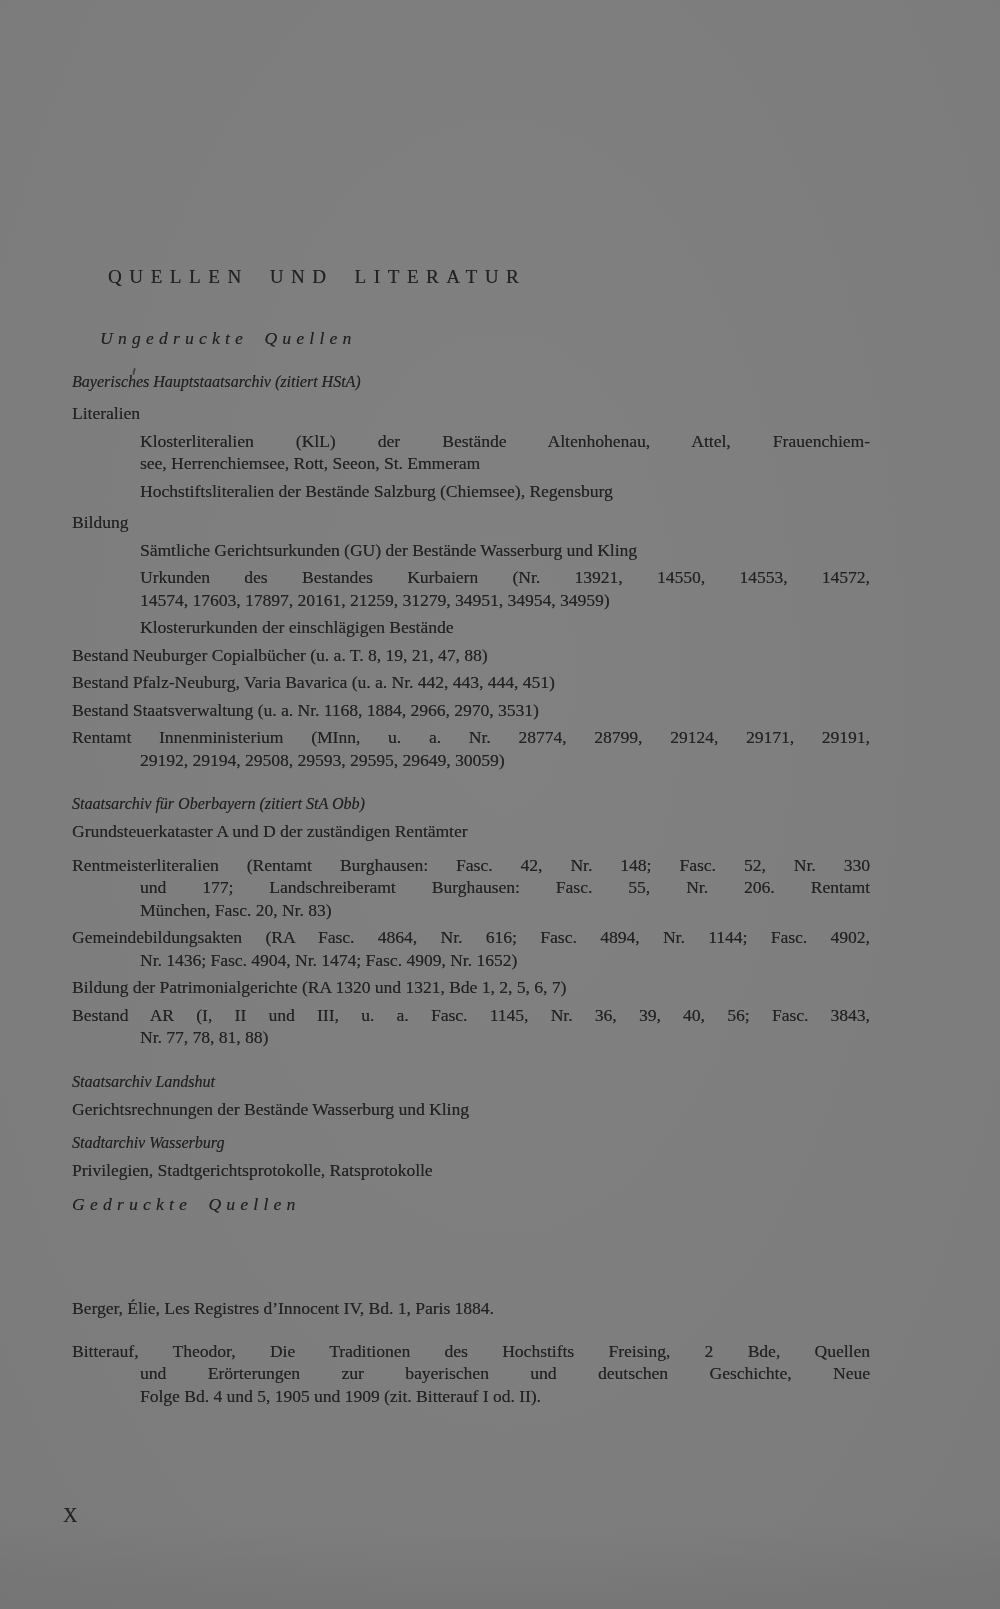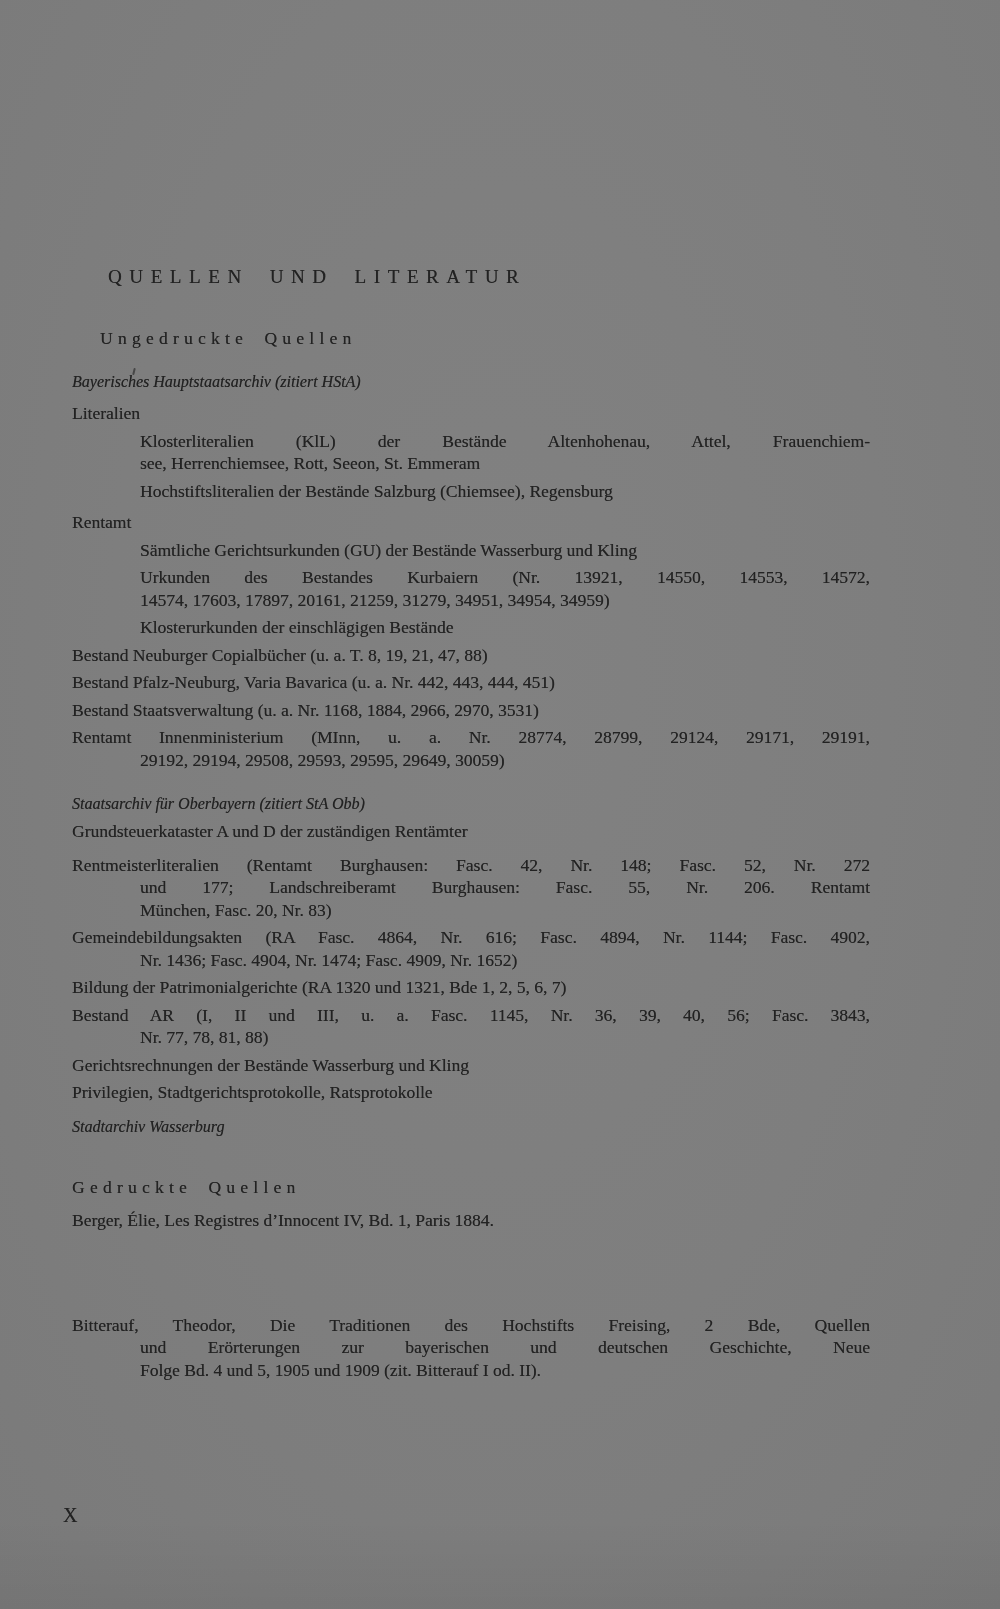"Ungedruckte Quellen" .h2 { font-style: none -> italic }
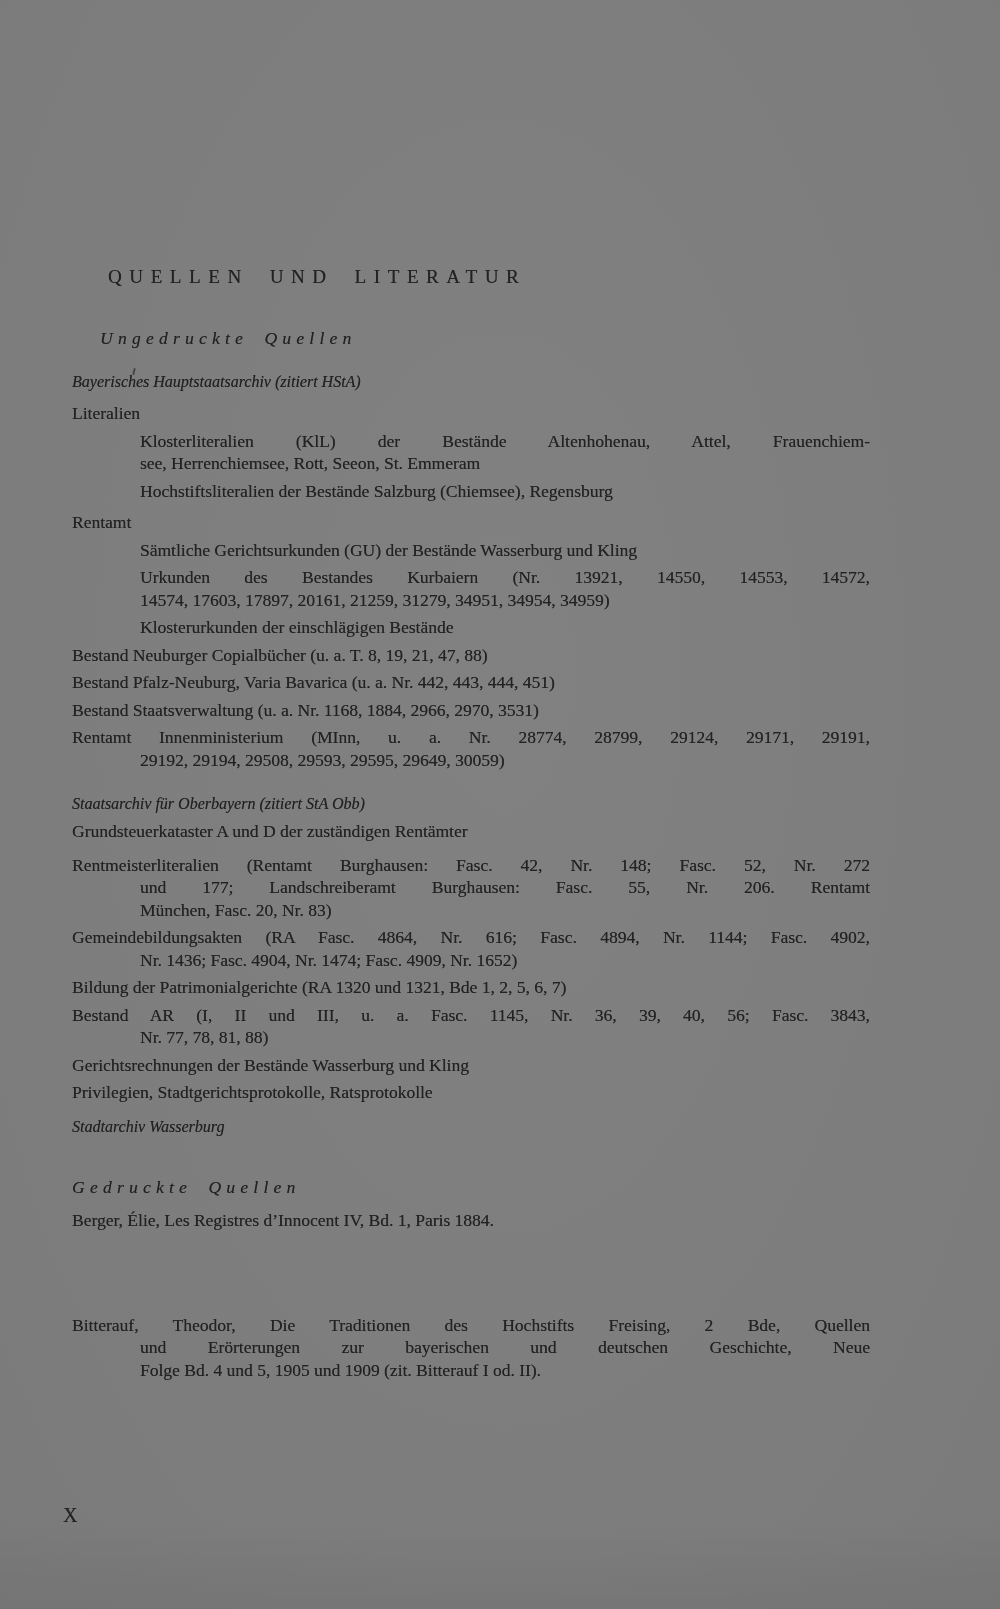"Rentamt" p.line { text: Rentamt -> Bildung }
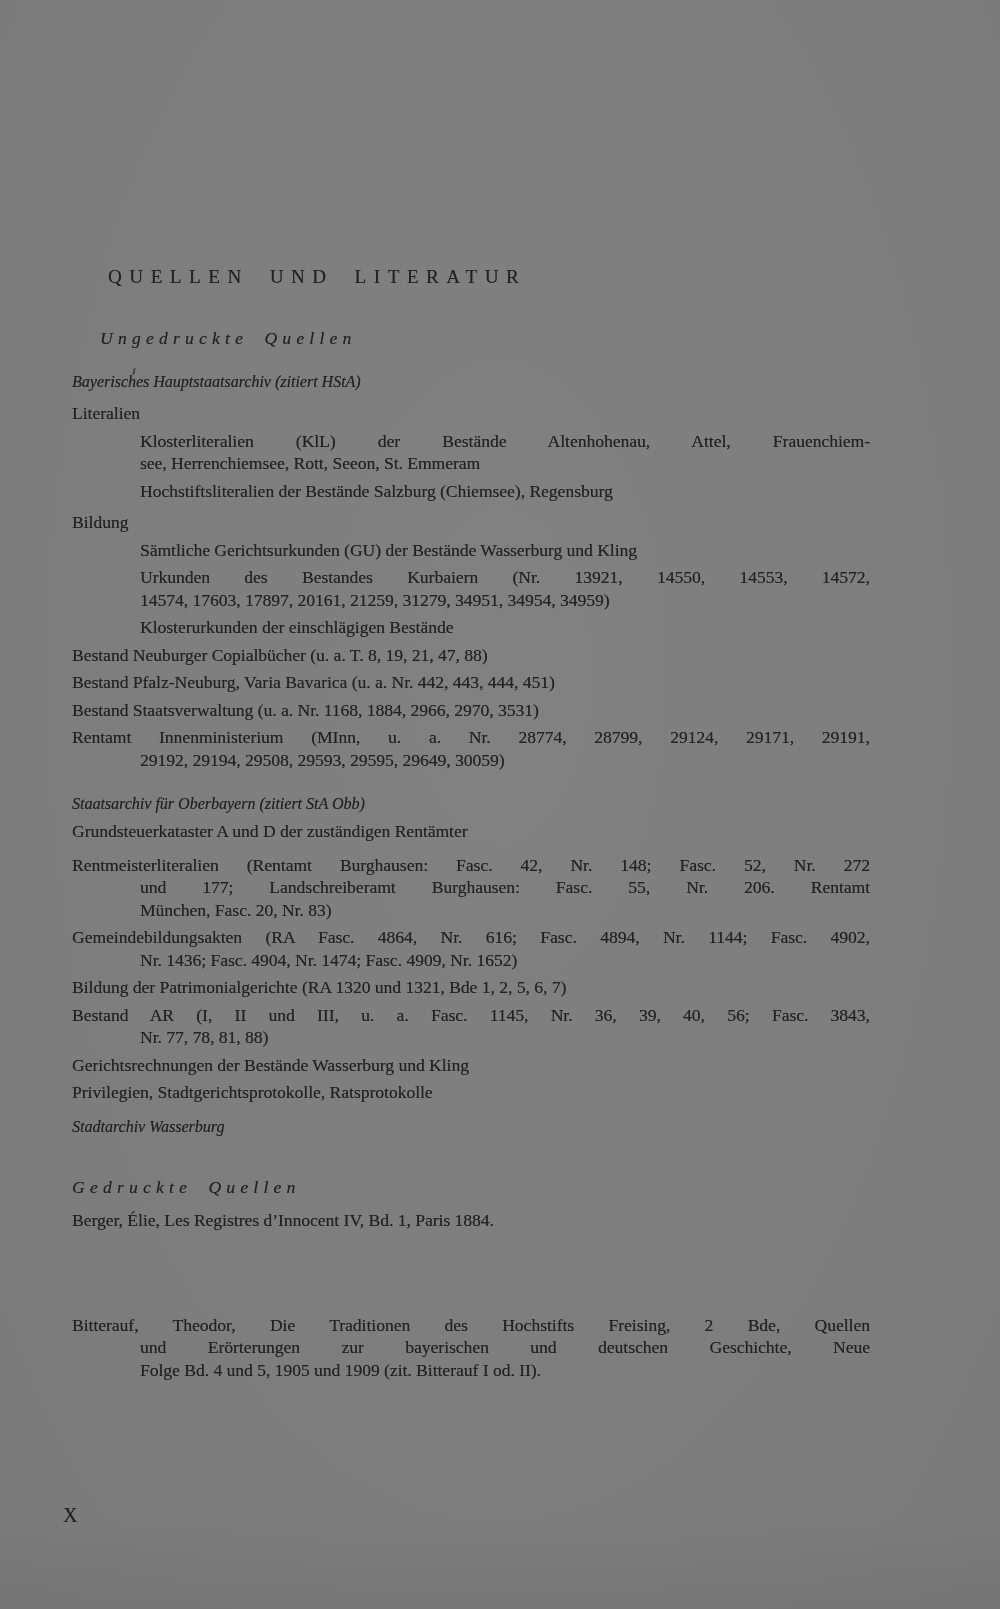"Rentmeisterliteralien (Rentamt" p.line { text: 272 -> 330 }
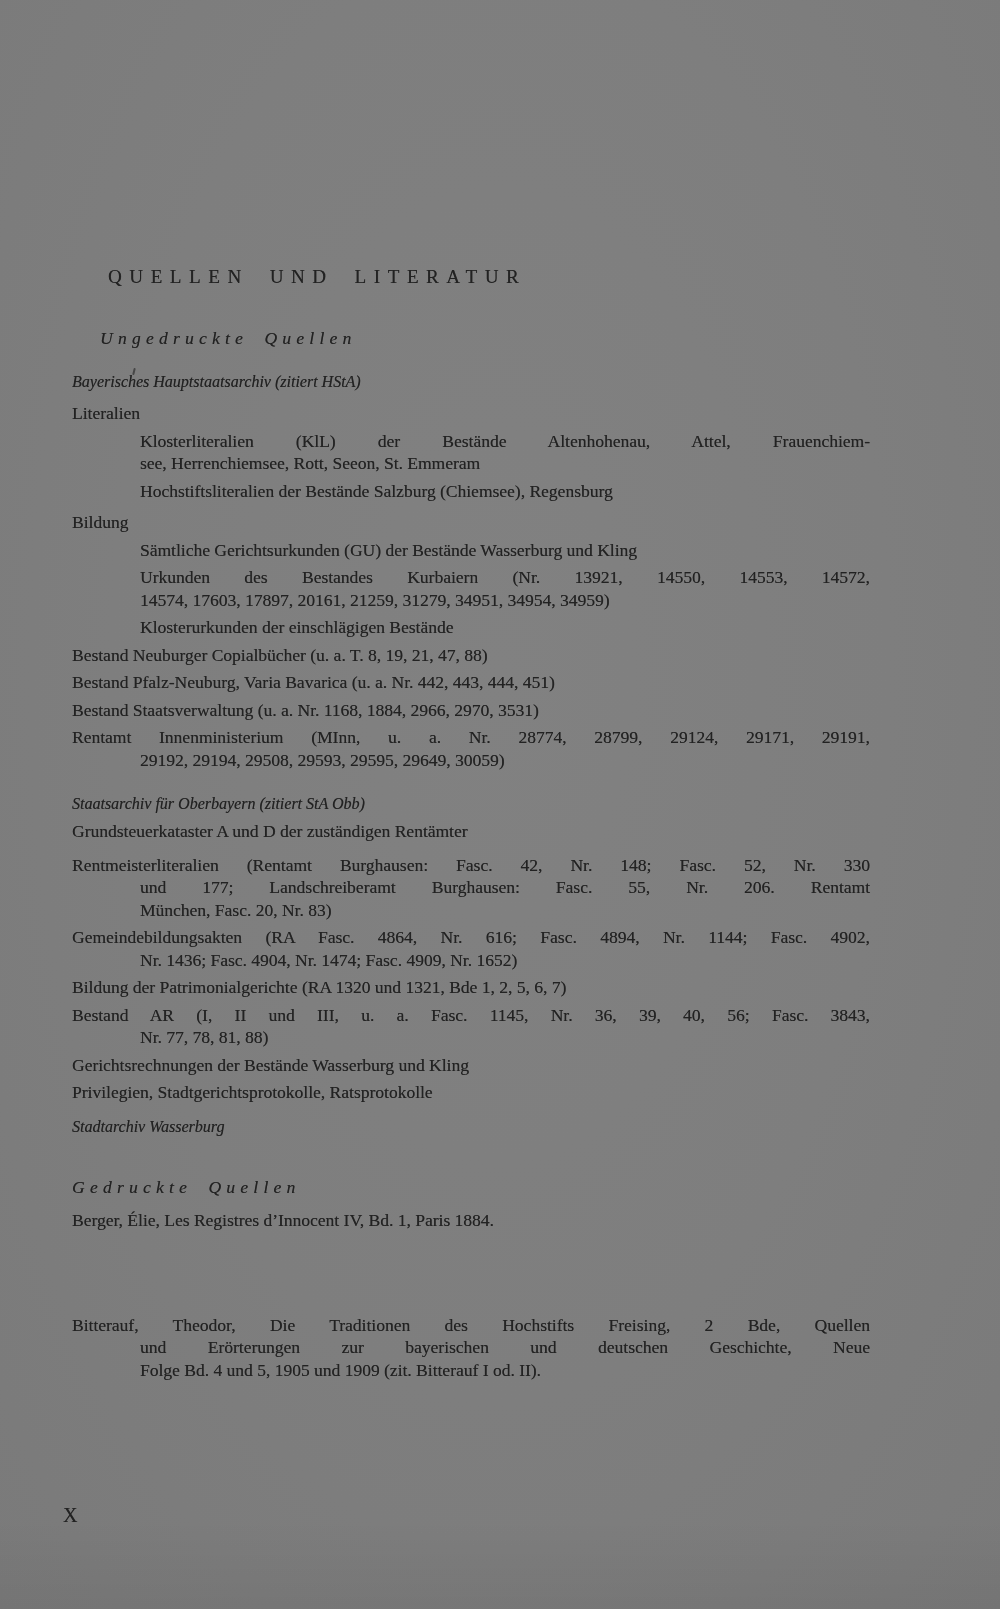"Staatsarchiv Landshut" div.block { html: none -> <div> <p>Staatsarchiv Landshut</p> </div> }
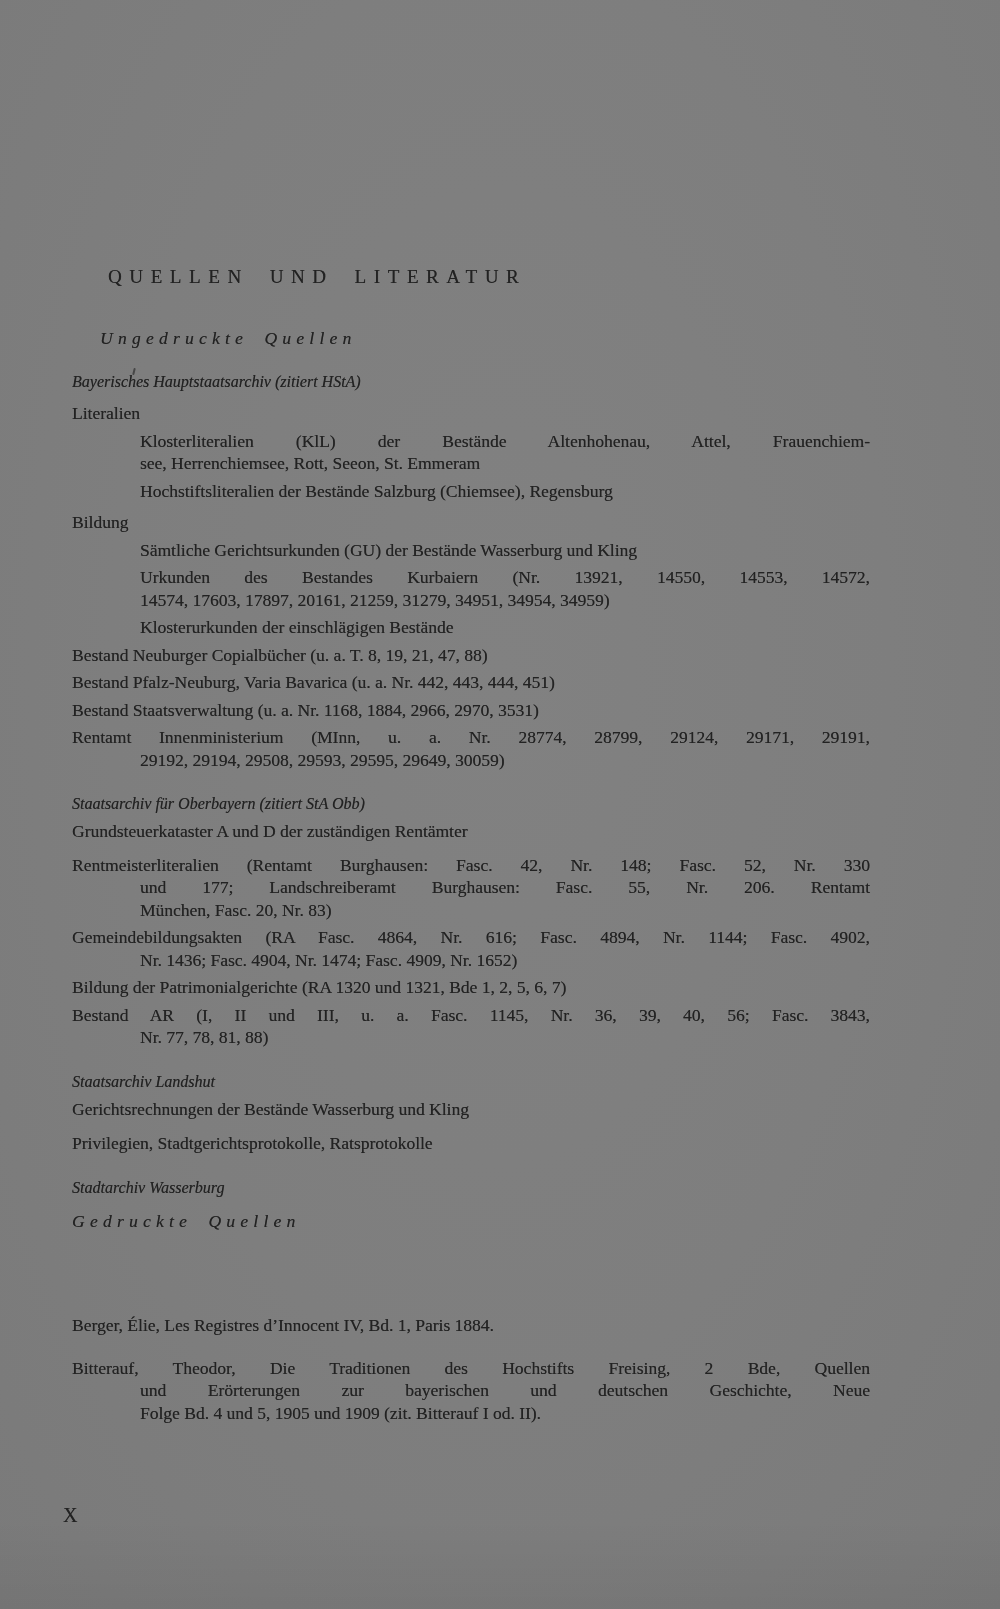"Privilegien, Stadtgerichtsprotokolle," div.block { order: before "Stadtarchiv Wasserburg" -> after "Stadtarchiv Wasserburg" }
